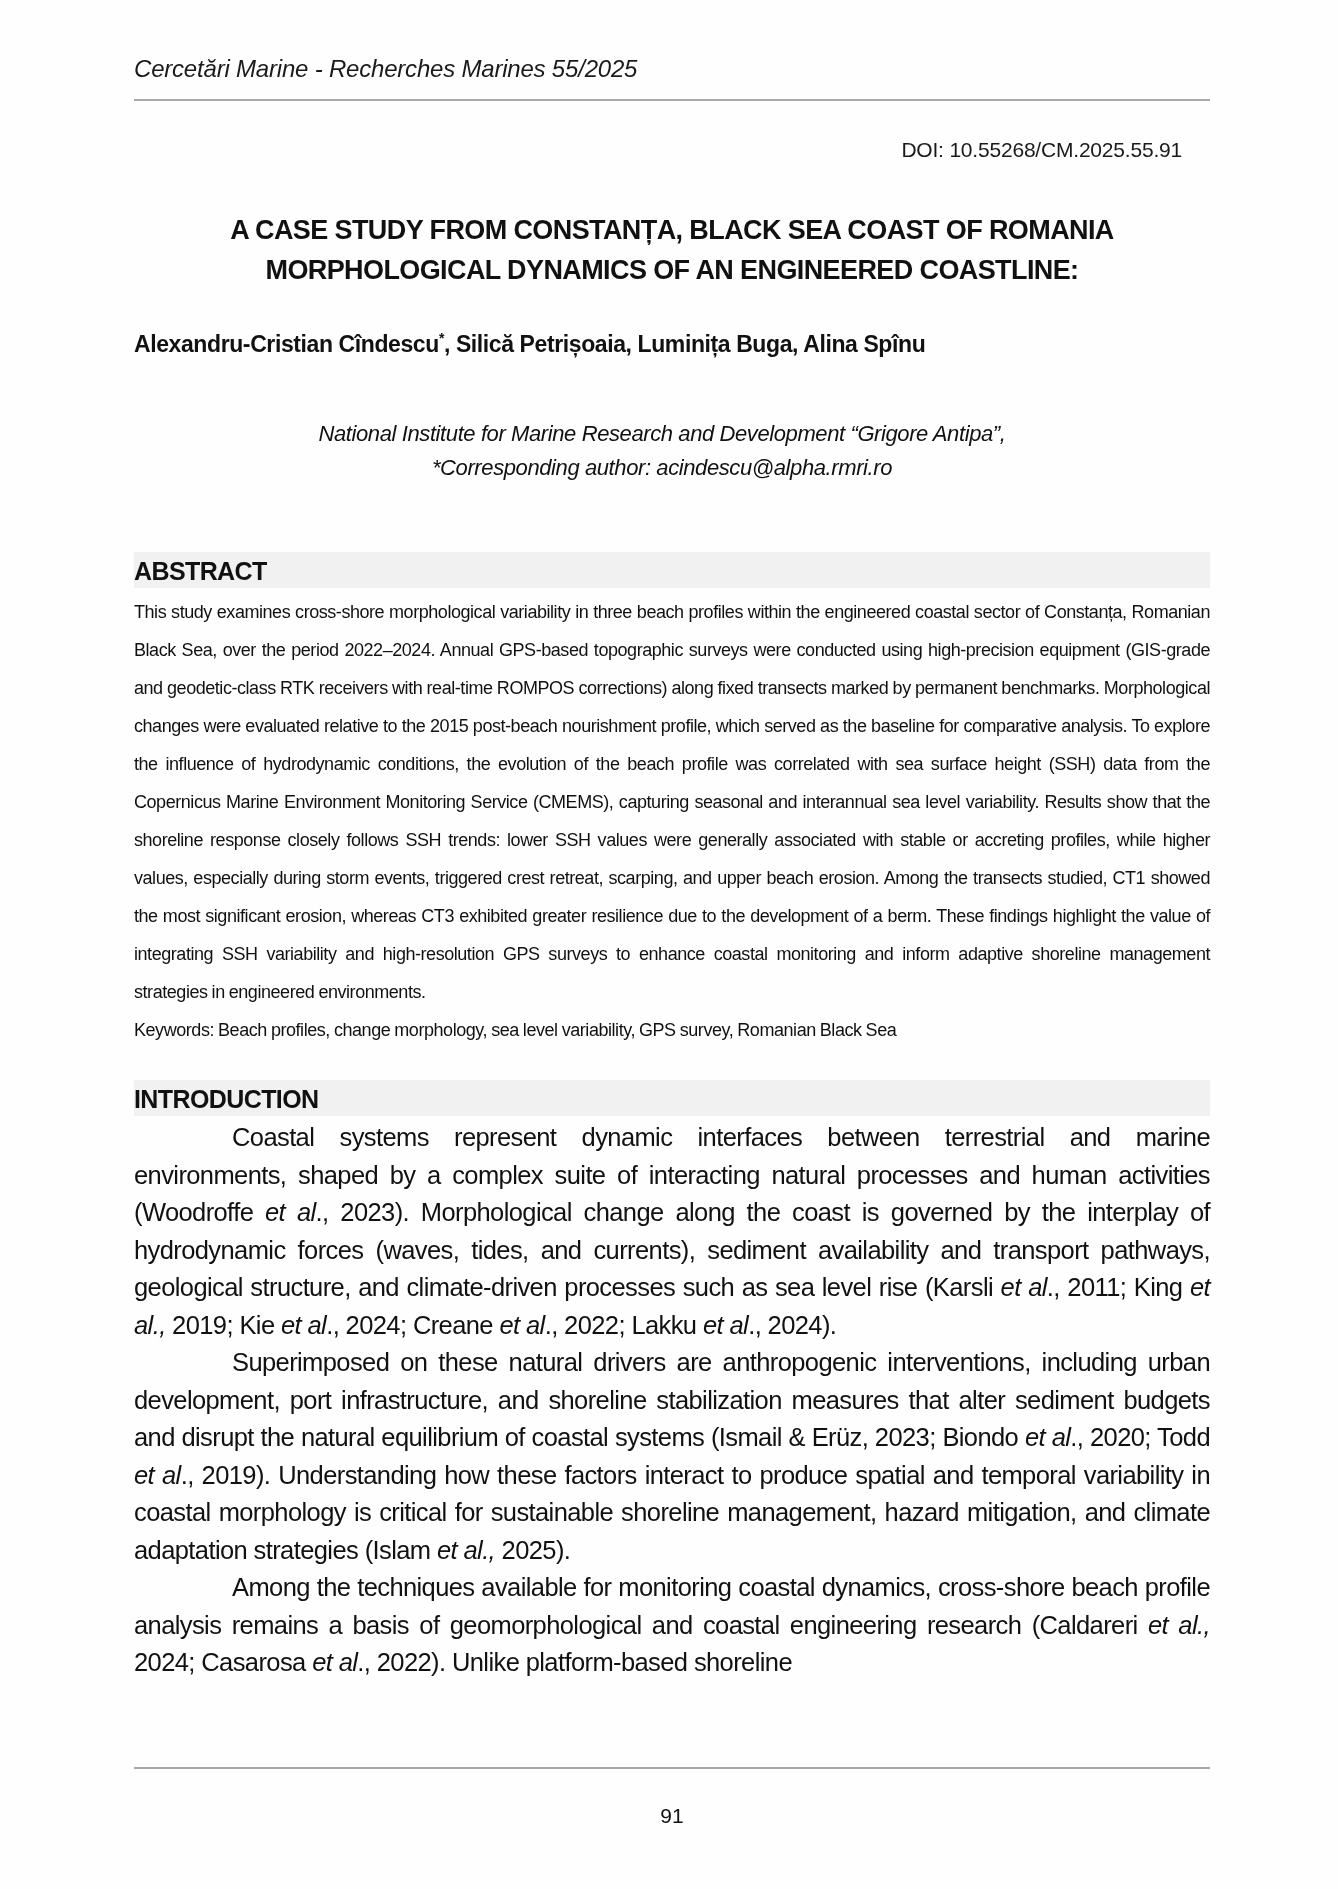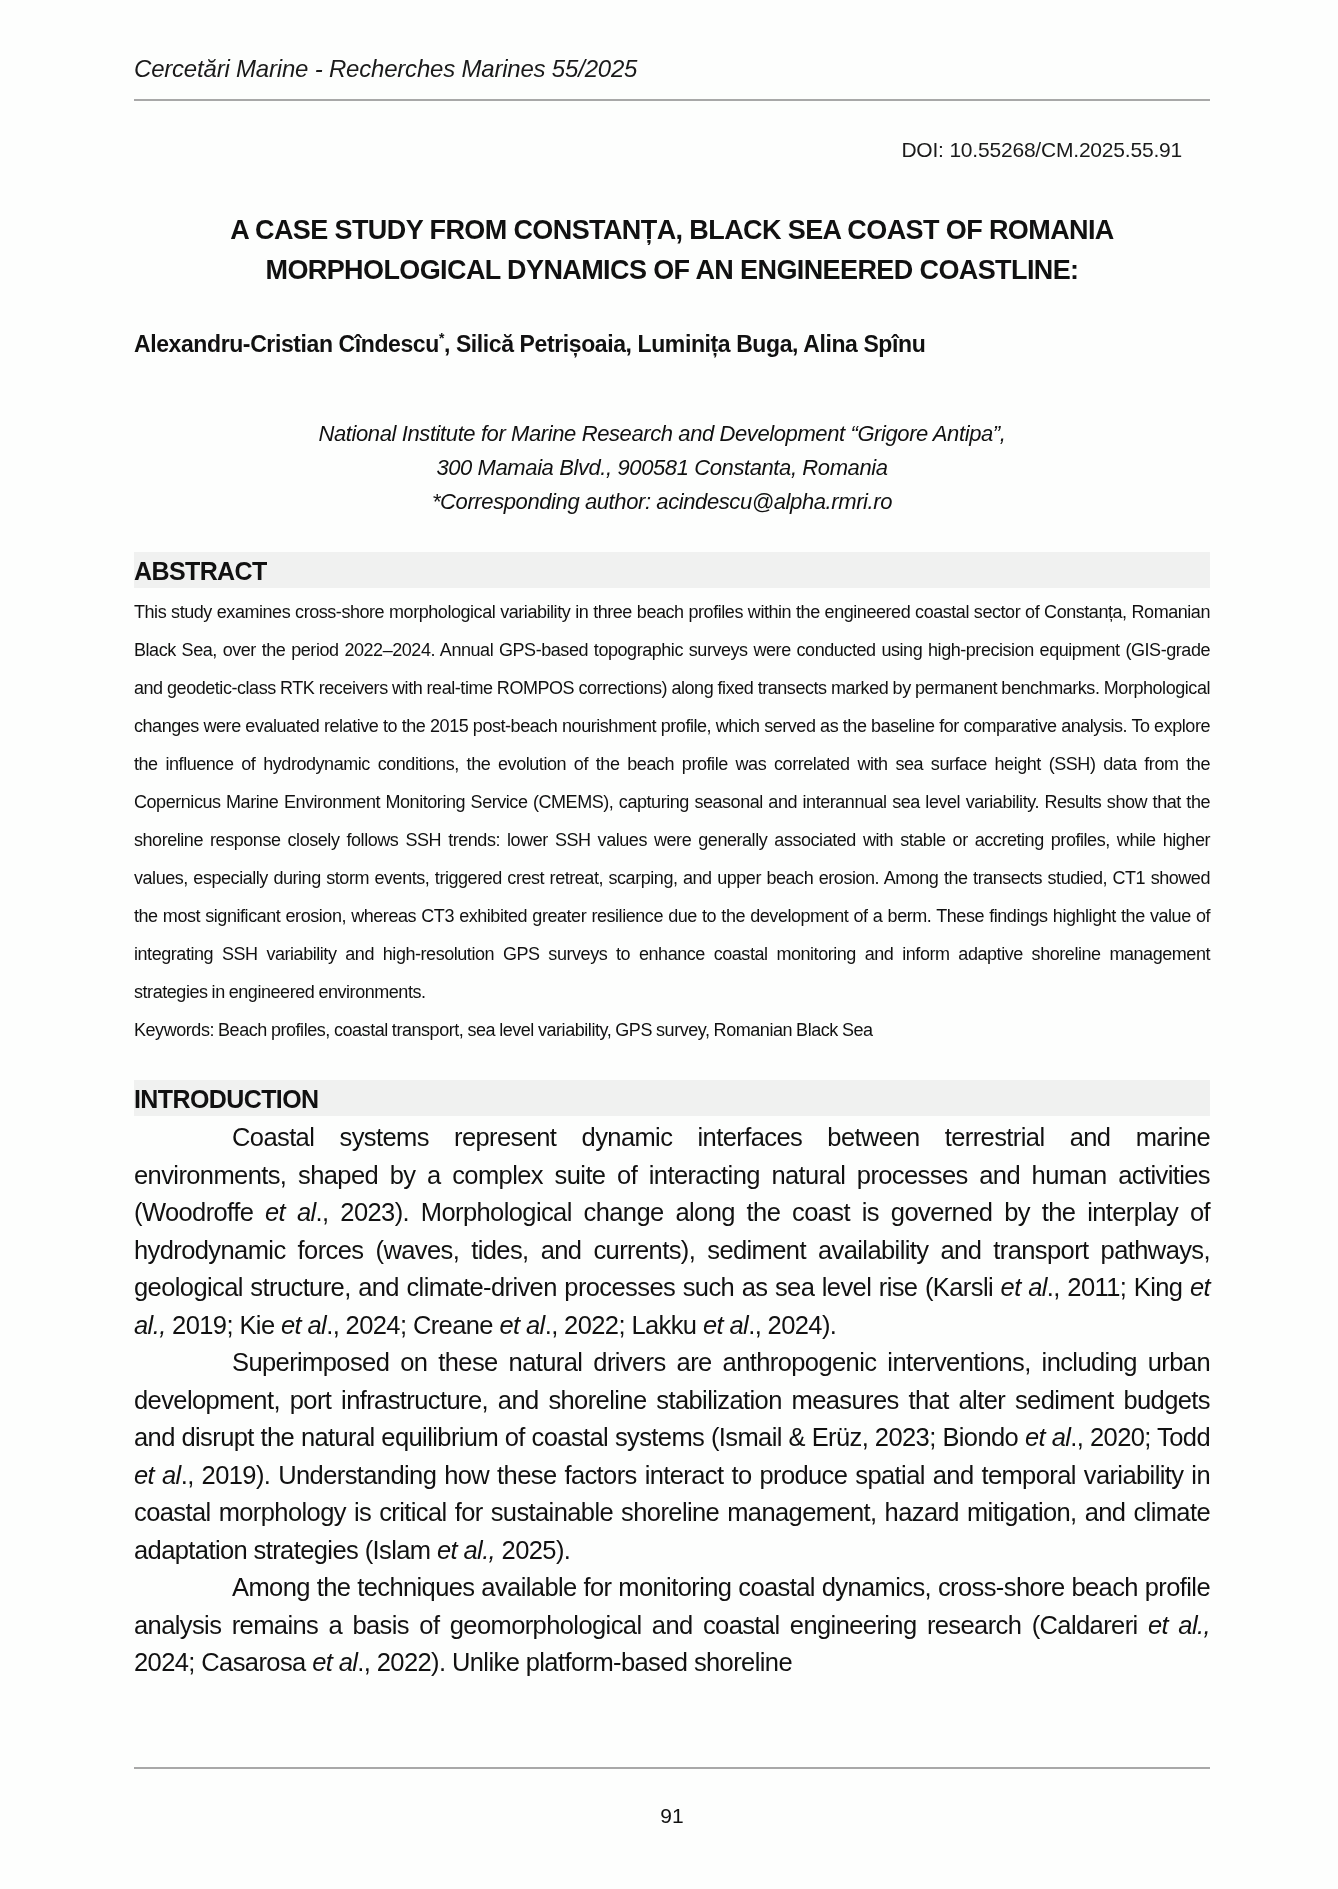"300 Mamaia Blvd., 900581 Constanta," div { html: <div>300 Mamaia Blvd., 900581 Constanta, Romania</div> -> none }
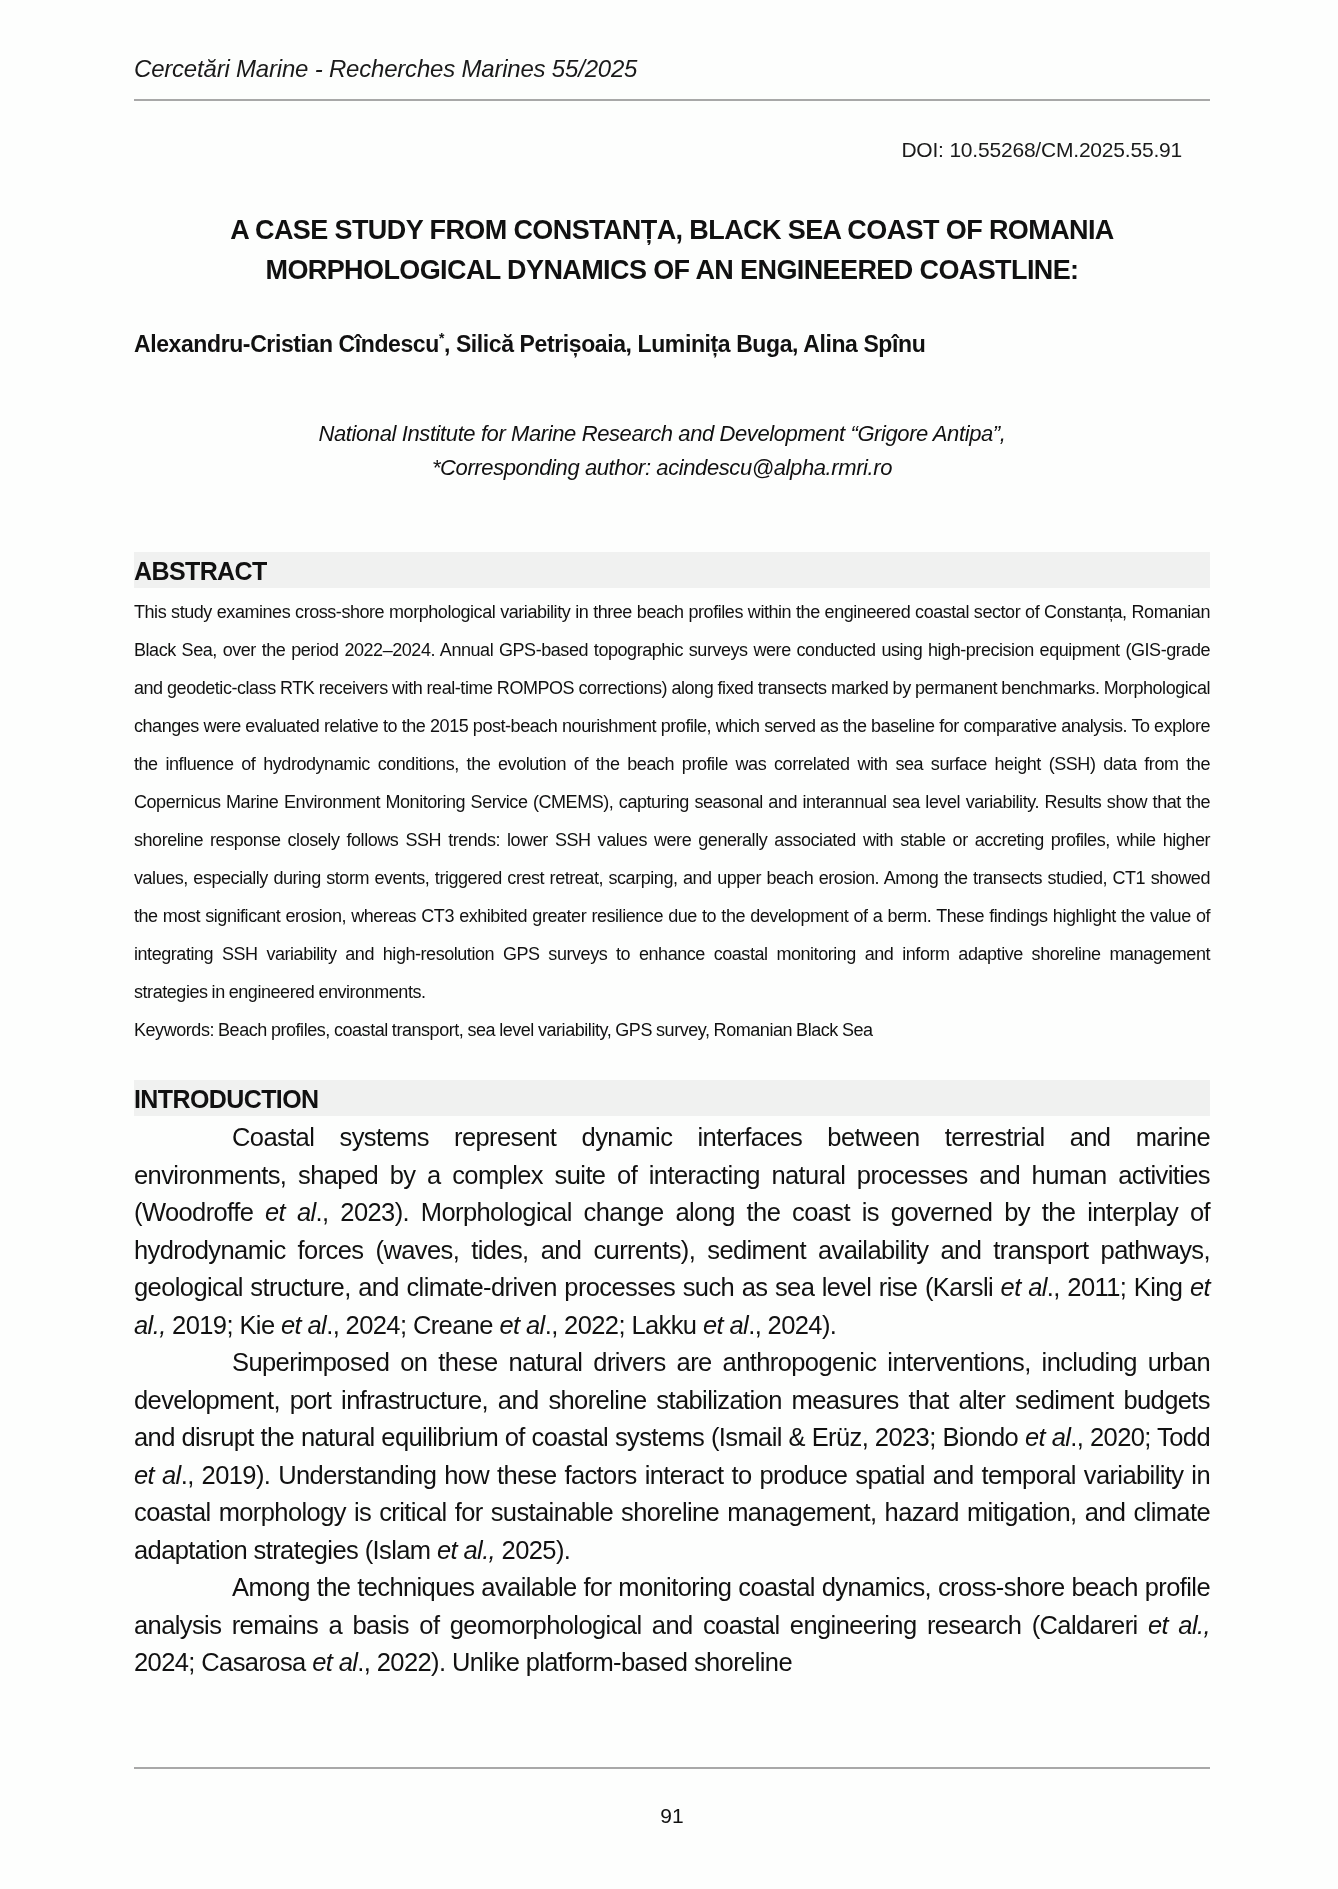": Beach profiles, coastal transport," span { text: coastal transport -> change morphology }
